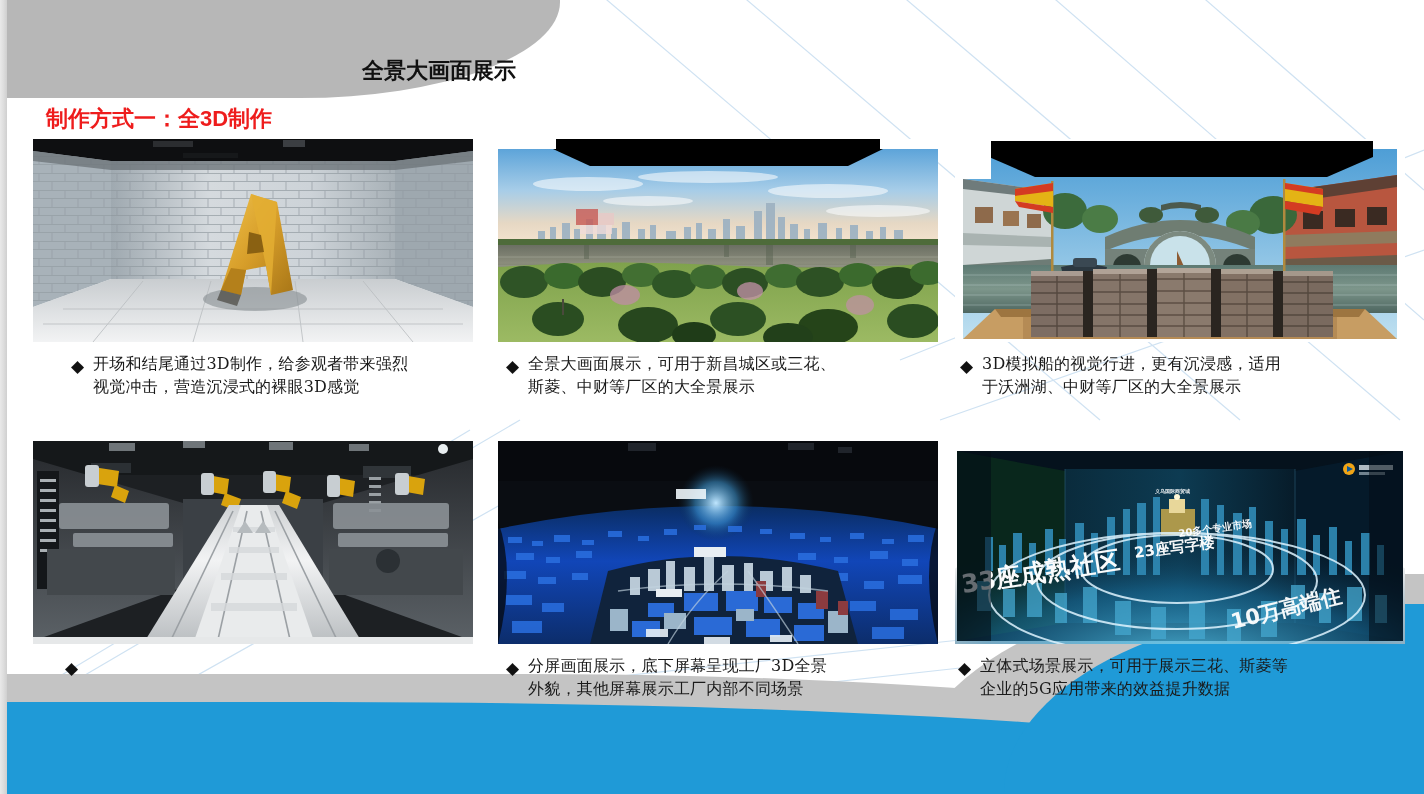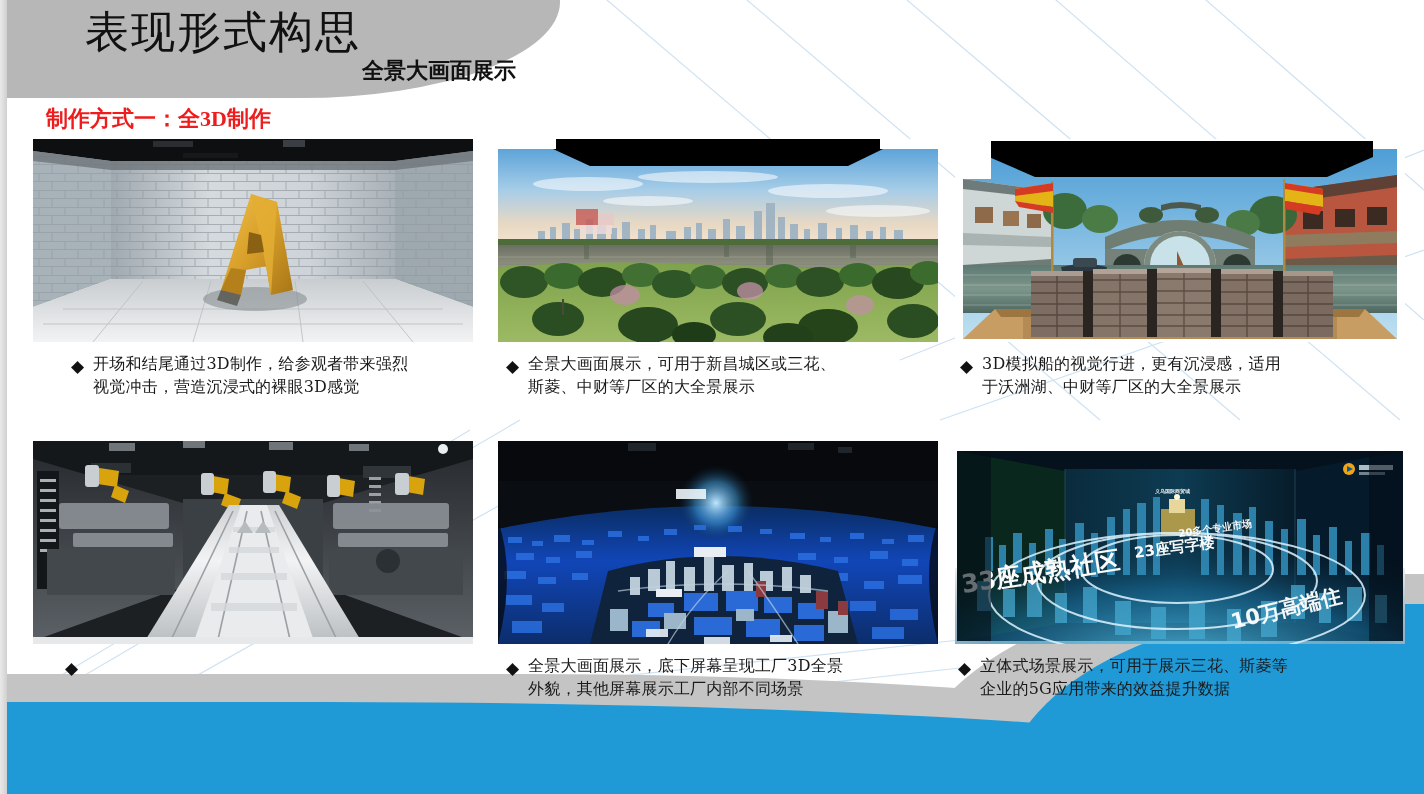"表现形式构思" div.slide-title { html: <div>表现形式构思</div> -> none }
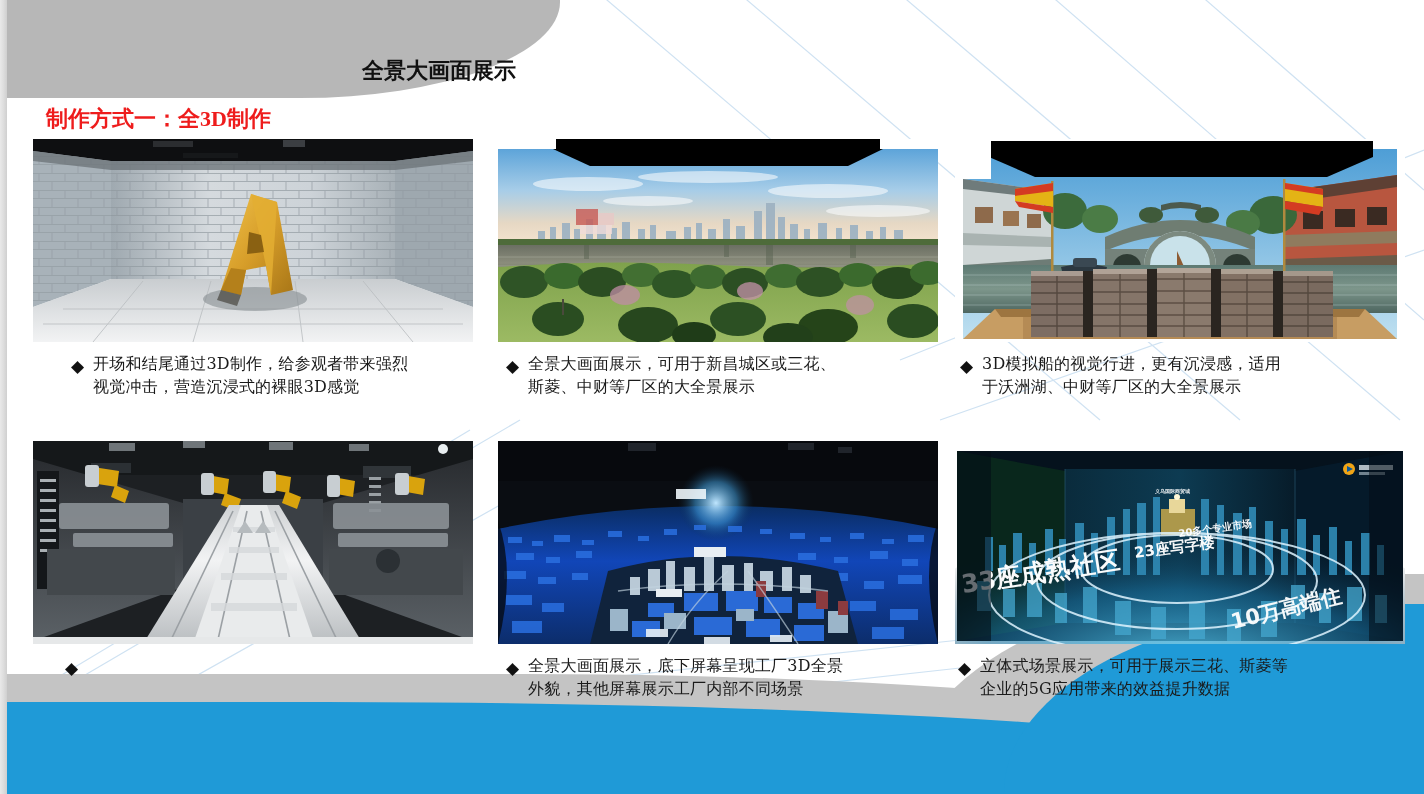"制作方式一：全3D制作" .section-label { font-family: Liberation Serif, serif -> Liberation Sans, sans-serif }
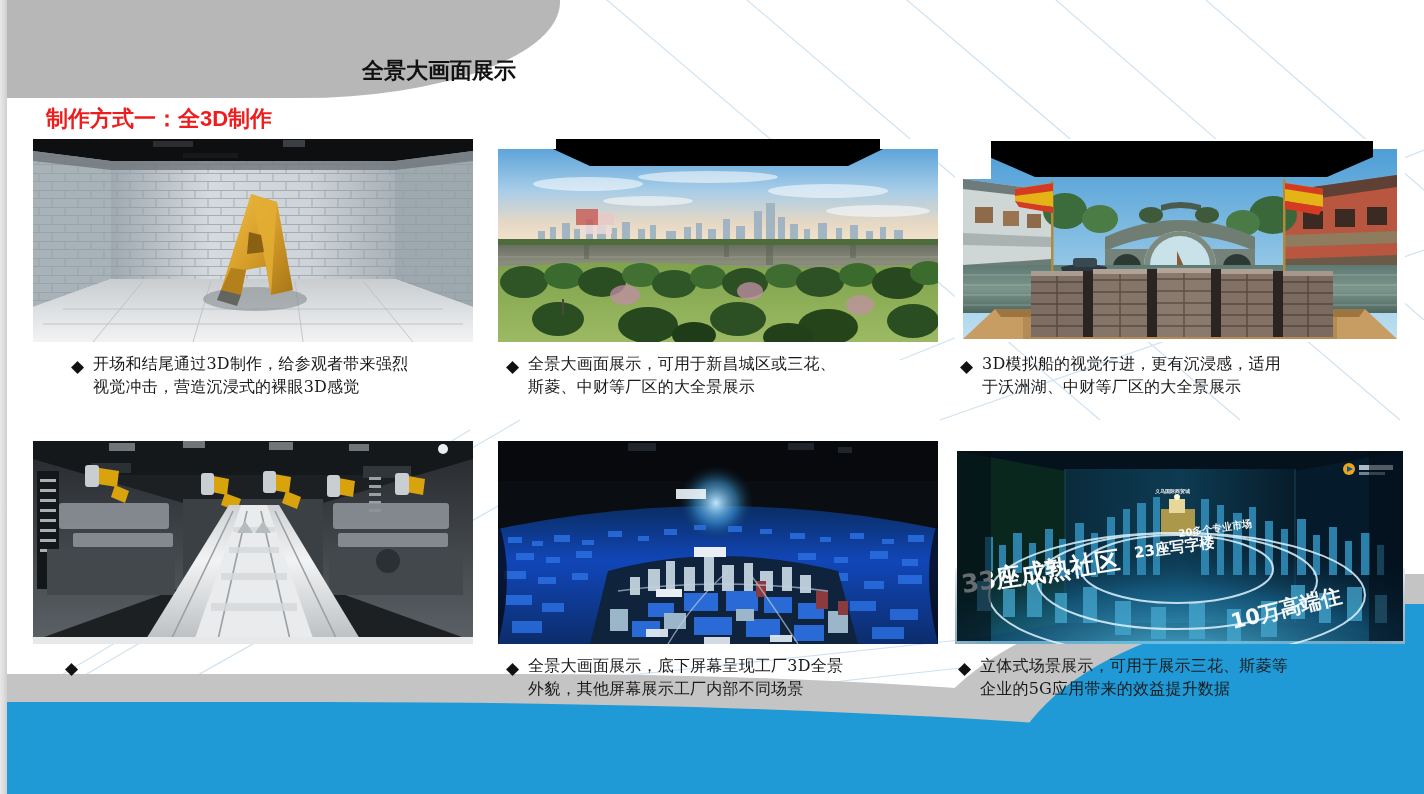"全景大画面展示，底下屏幕呈现工厂3D全景" span.caption-text { text: 全景大 -> 分屏 }
